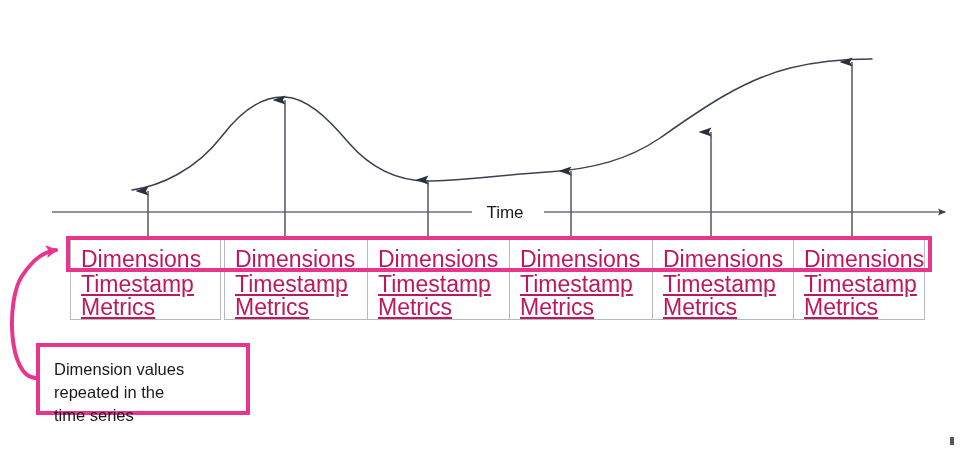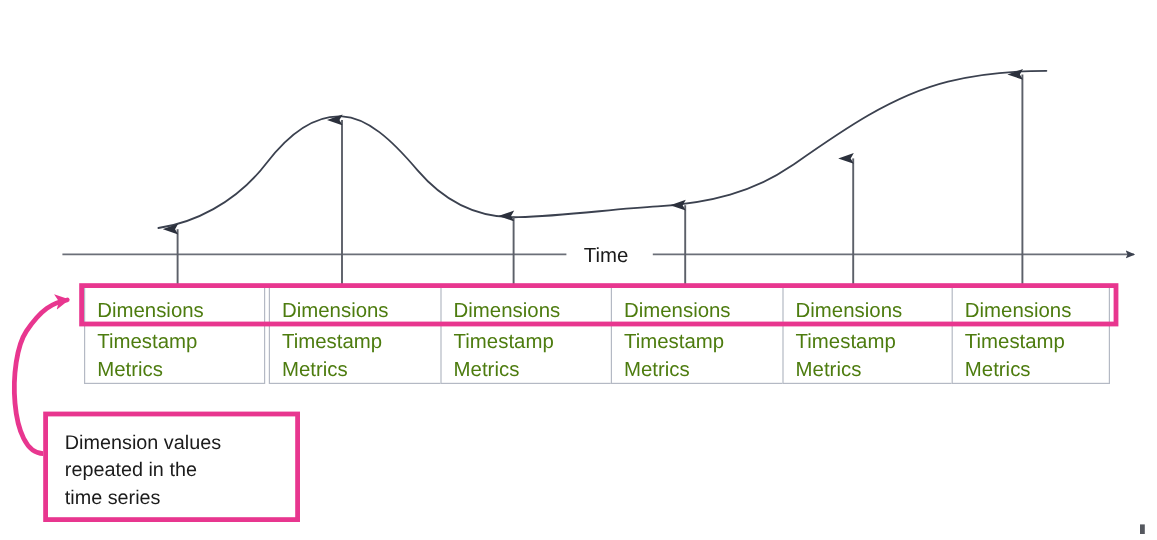"Dimensions" .record-line { color: #4d7c0f -> #be185d; font-size: 17px -> 23px; text-decoration: none -> underline }
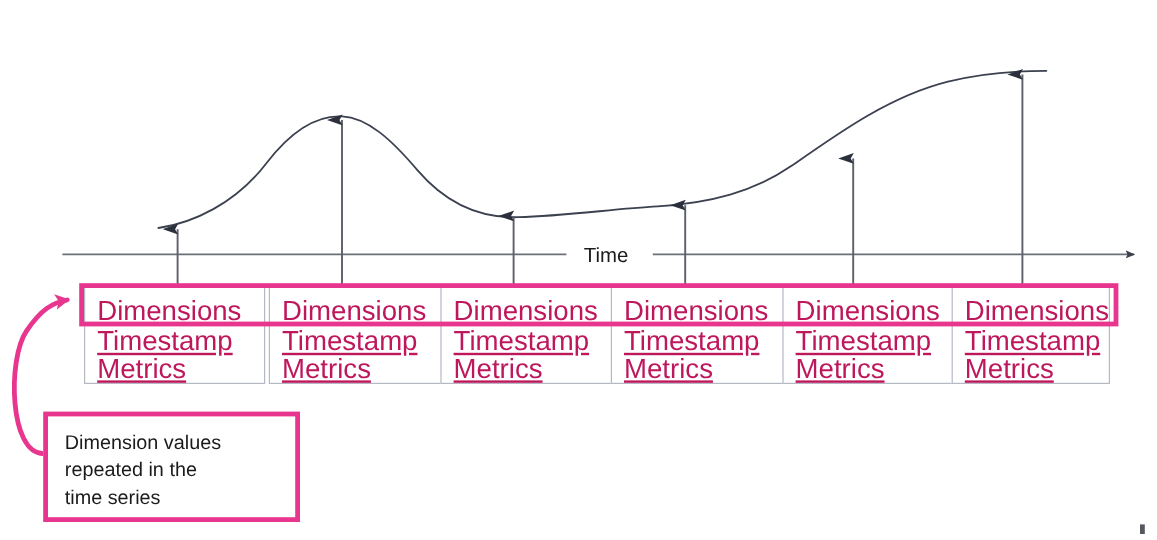"Dimension values" div { height: 92px -> 72px }
